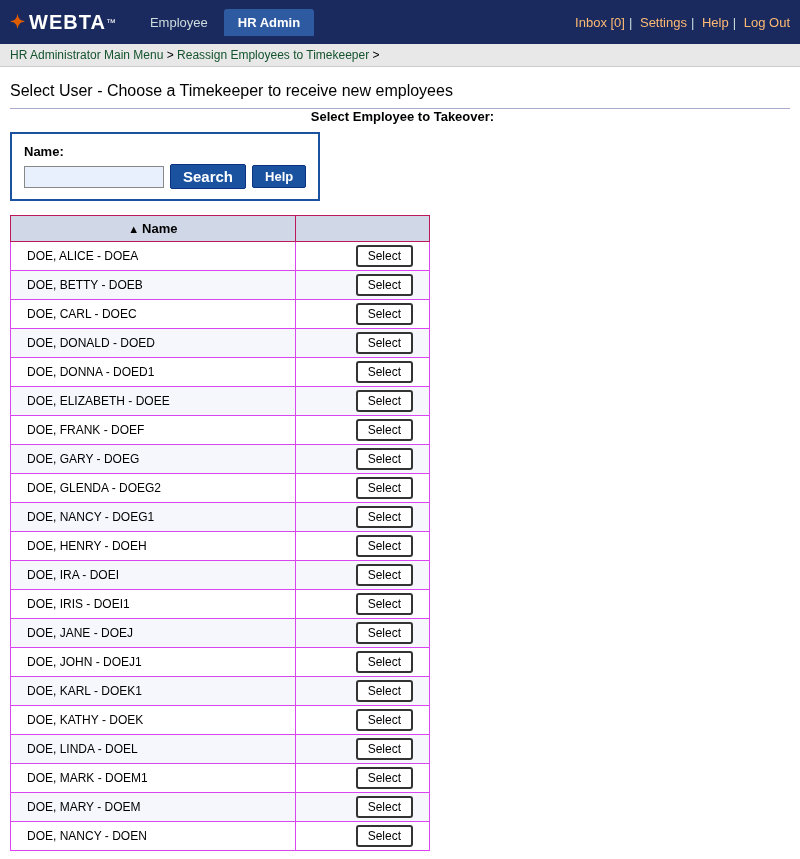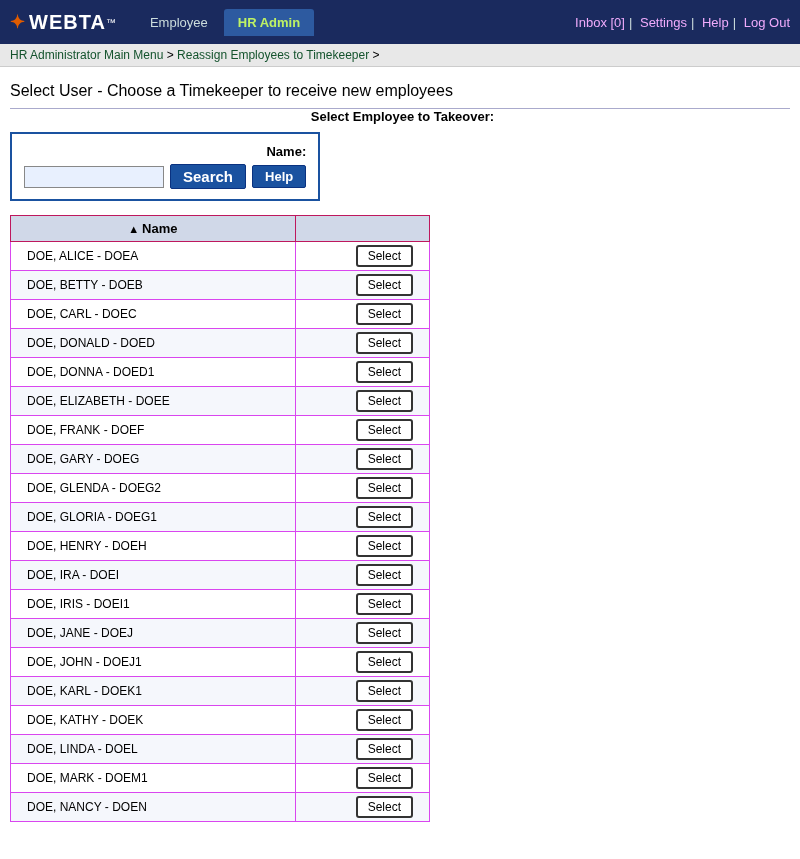"HR Admin" .nav-tab.active { color: #bef264 -> #ffffff }
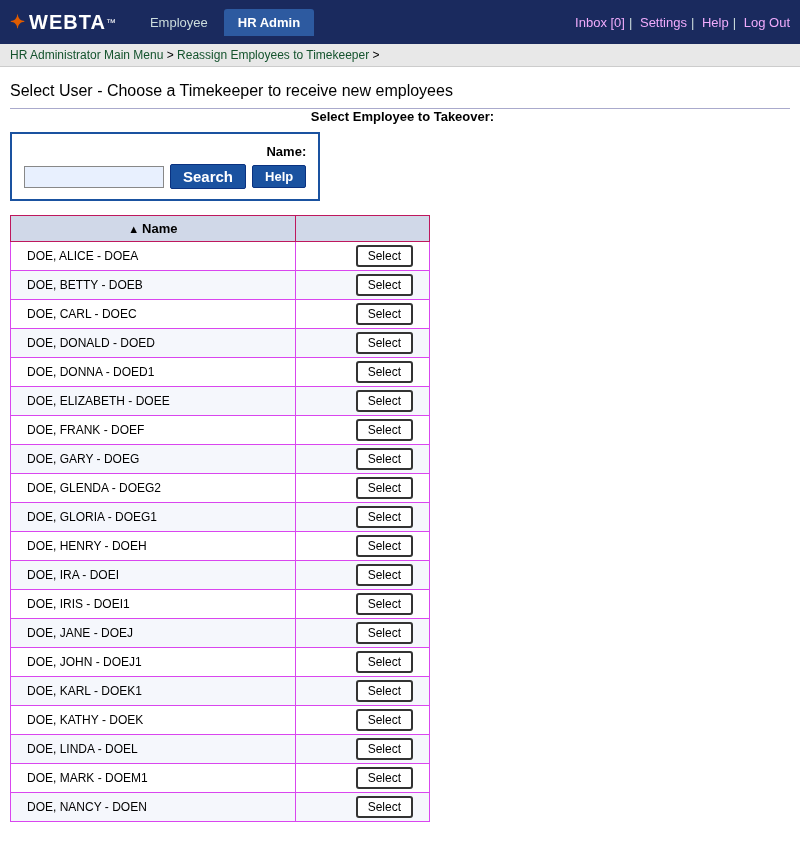"Inbox [0]" .header-right a { color: #f0abfc -> #fdba74 }
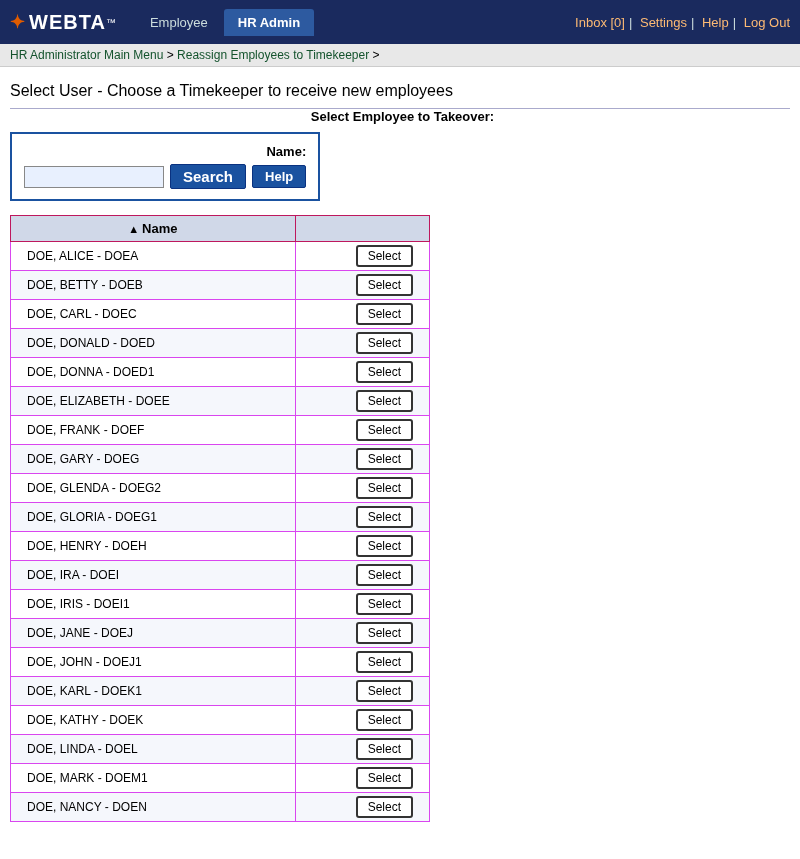"Name:" .search-box .name-label { text-align: right -> none }
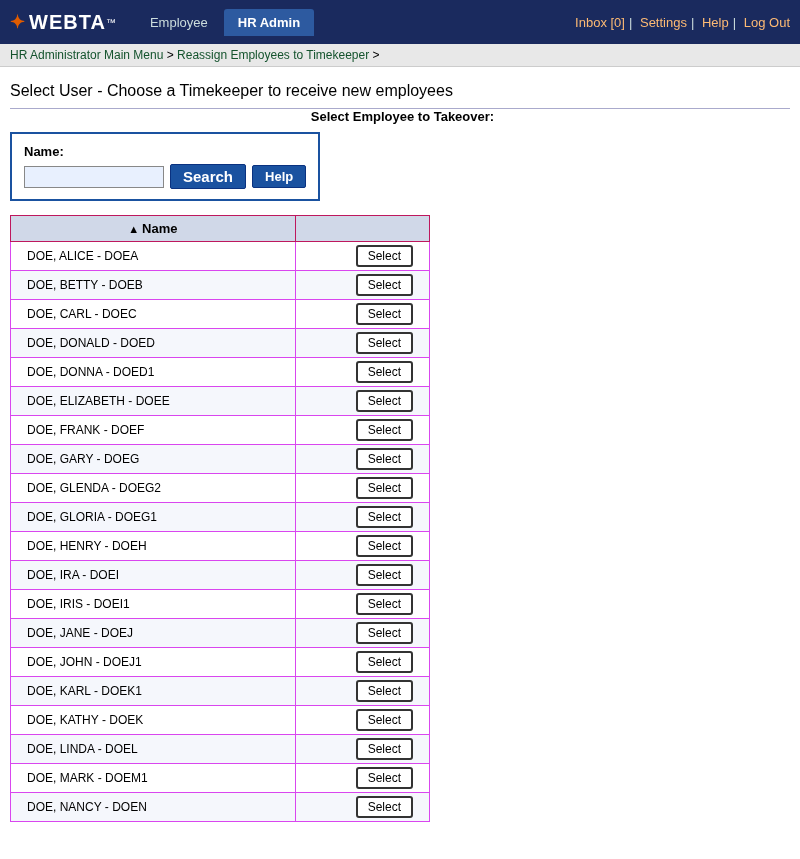"DOE, GLORIA - DOEG1" td.name-col { text: GLORIA -> NANCY }
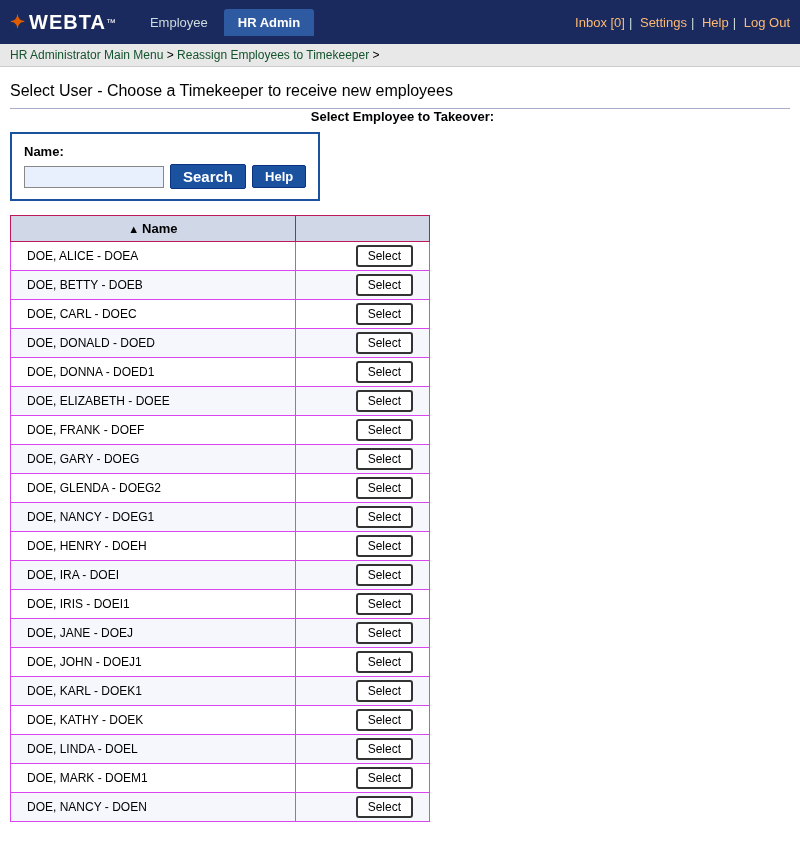"DOE, MARY - DOEM" tr { html: none -> <tr> <td>DOE, MARY - DOEM</td> <td><button>Select</button></td> </tr> }
